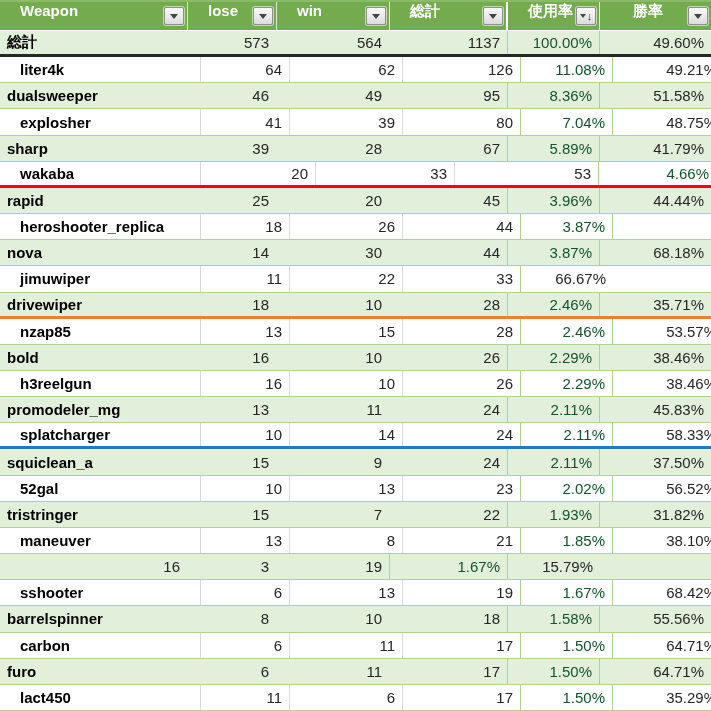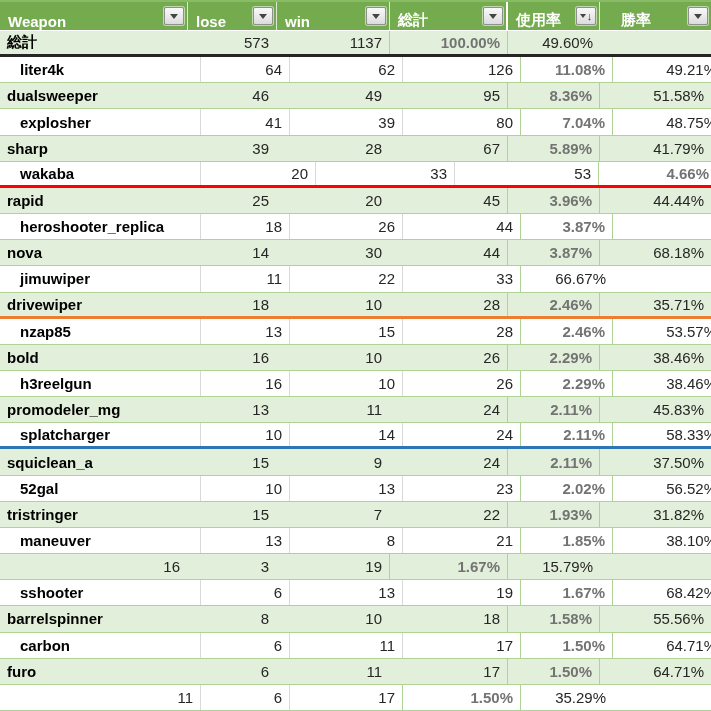"Weapon" .hcell { align-items: flex-end -> flex-start; padding-left: 8px -> 20px }
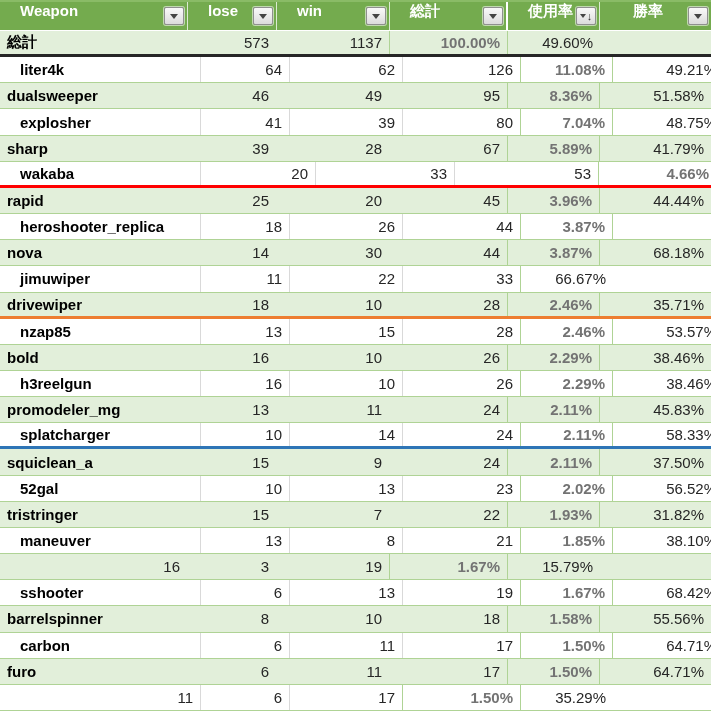"564" div.c { html: none -> <div>564</div> }
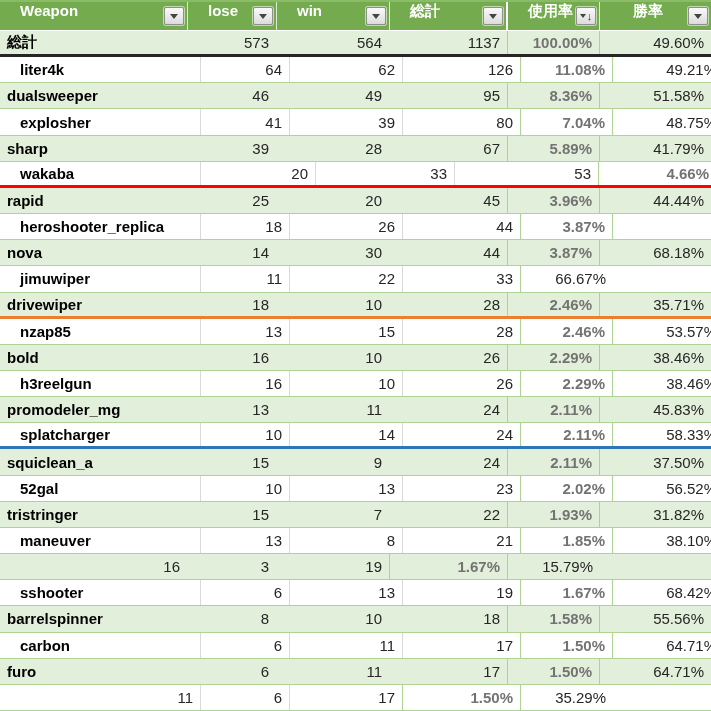"100.00%" .col-usage { color: #737373 -> #14532d; font-weight: bold -> normal }
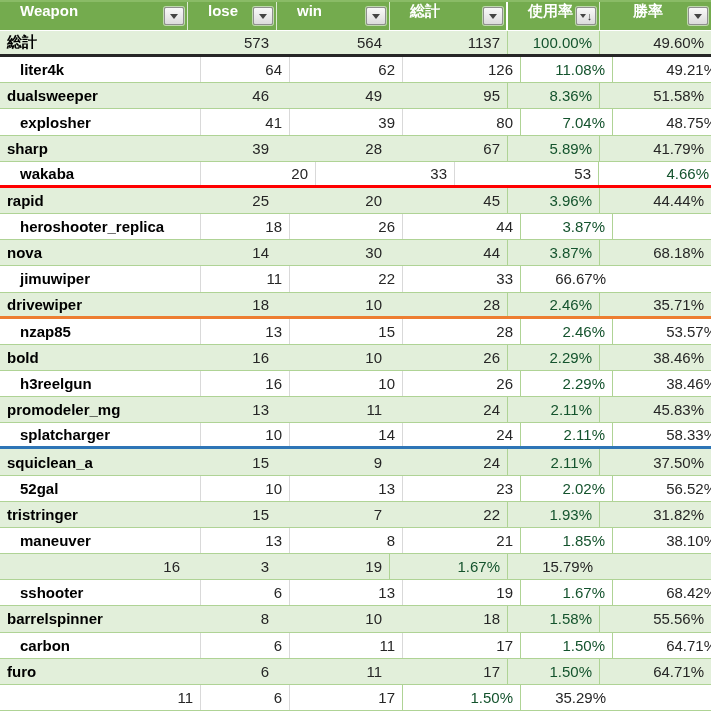"lact450" div.c { html: none -> <div>lact450</div> }
